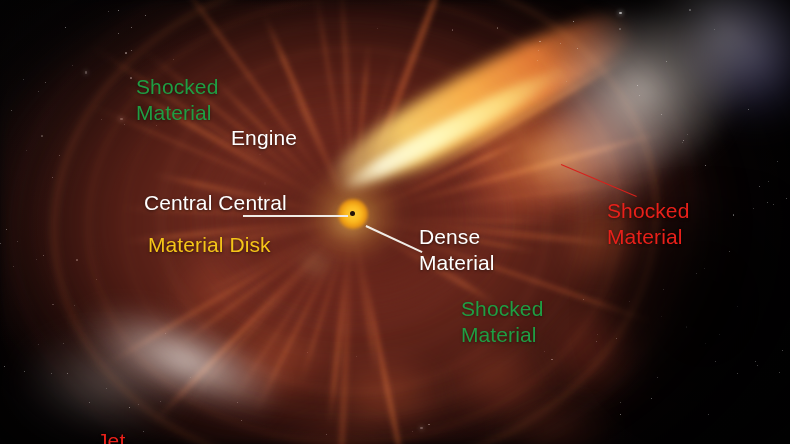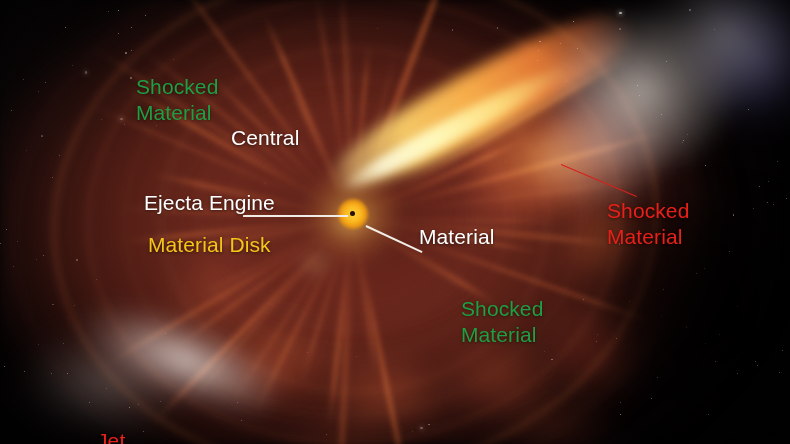"Central" div { text: Central -> Engine }
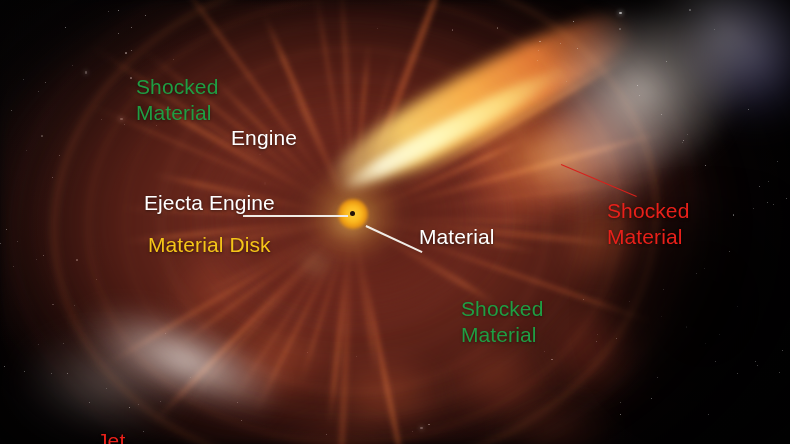"Ejecta Engine" div { text: Ejecta Engine -> Central Central }
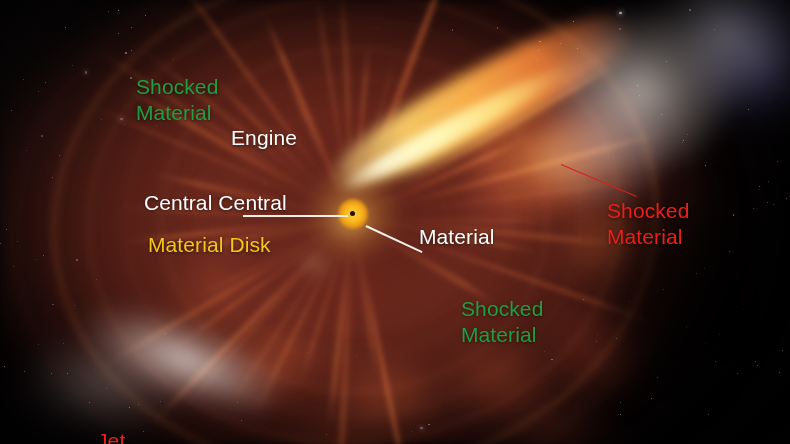"Dense" div { html: none -> <div>Dense</div> }
